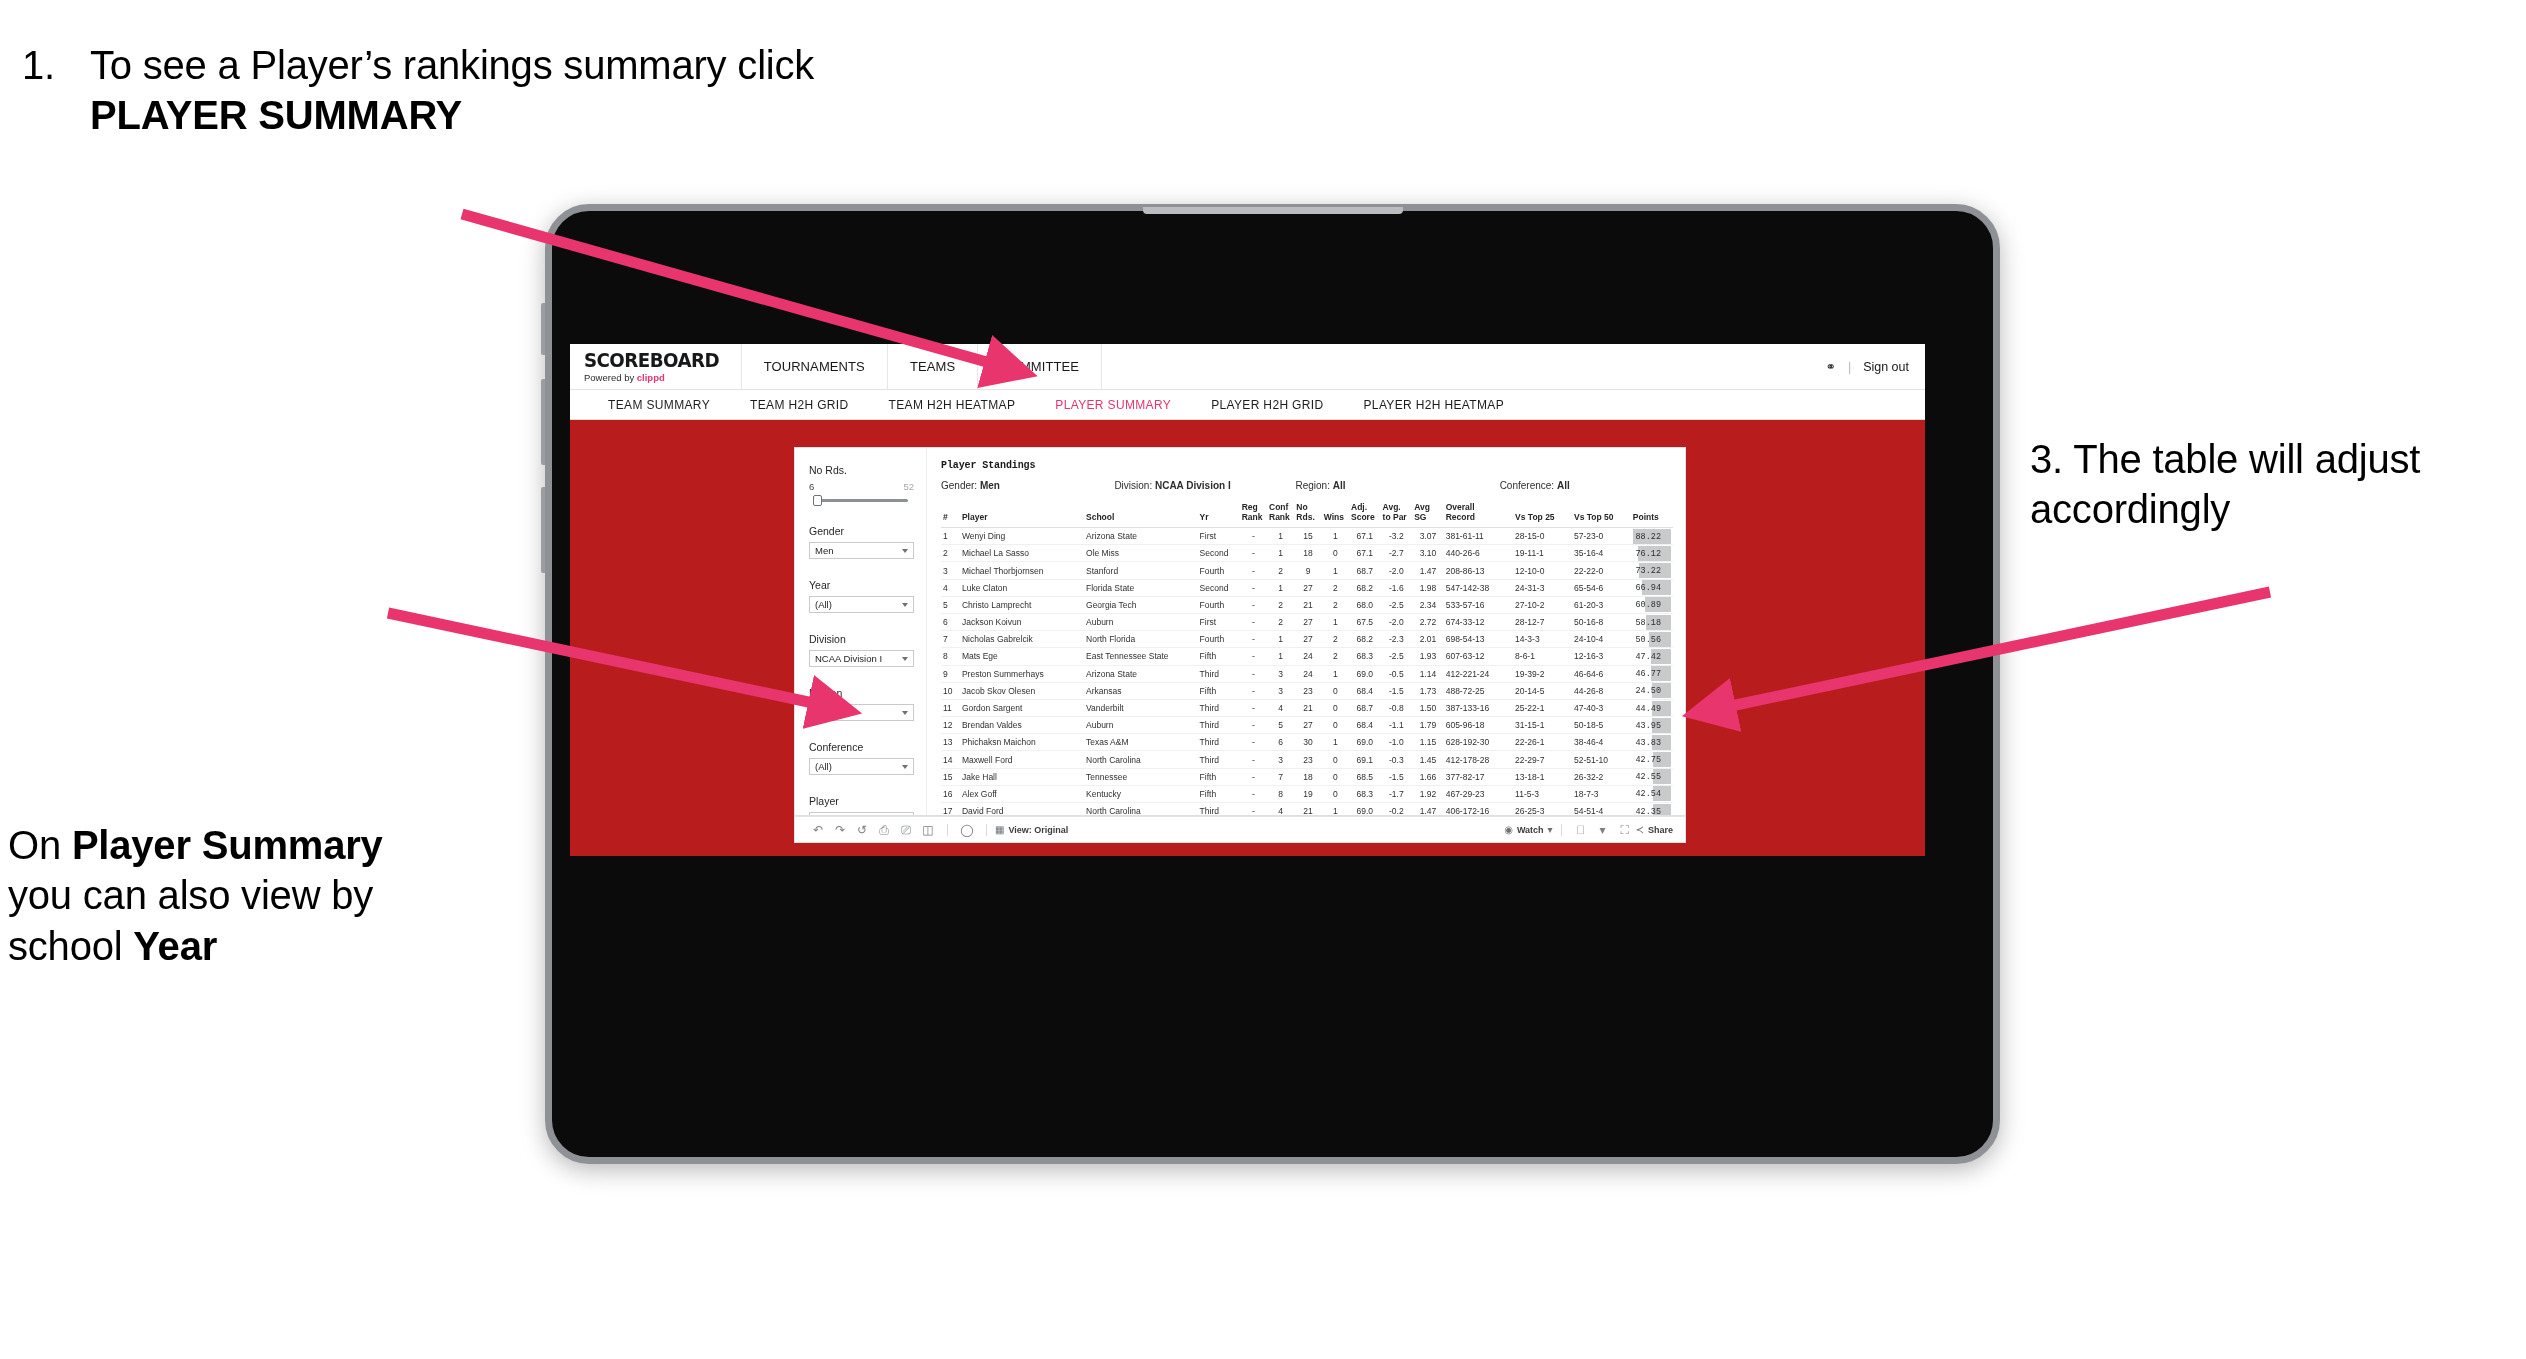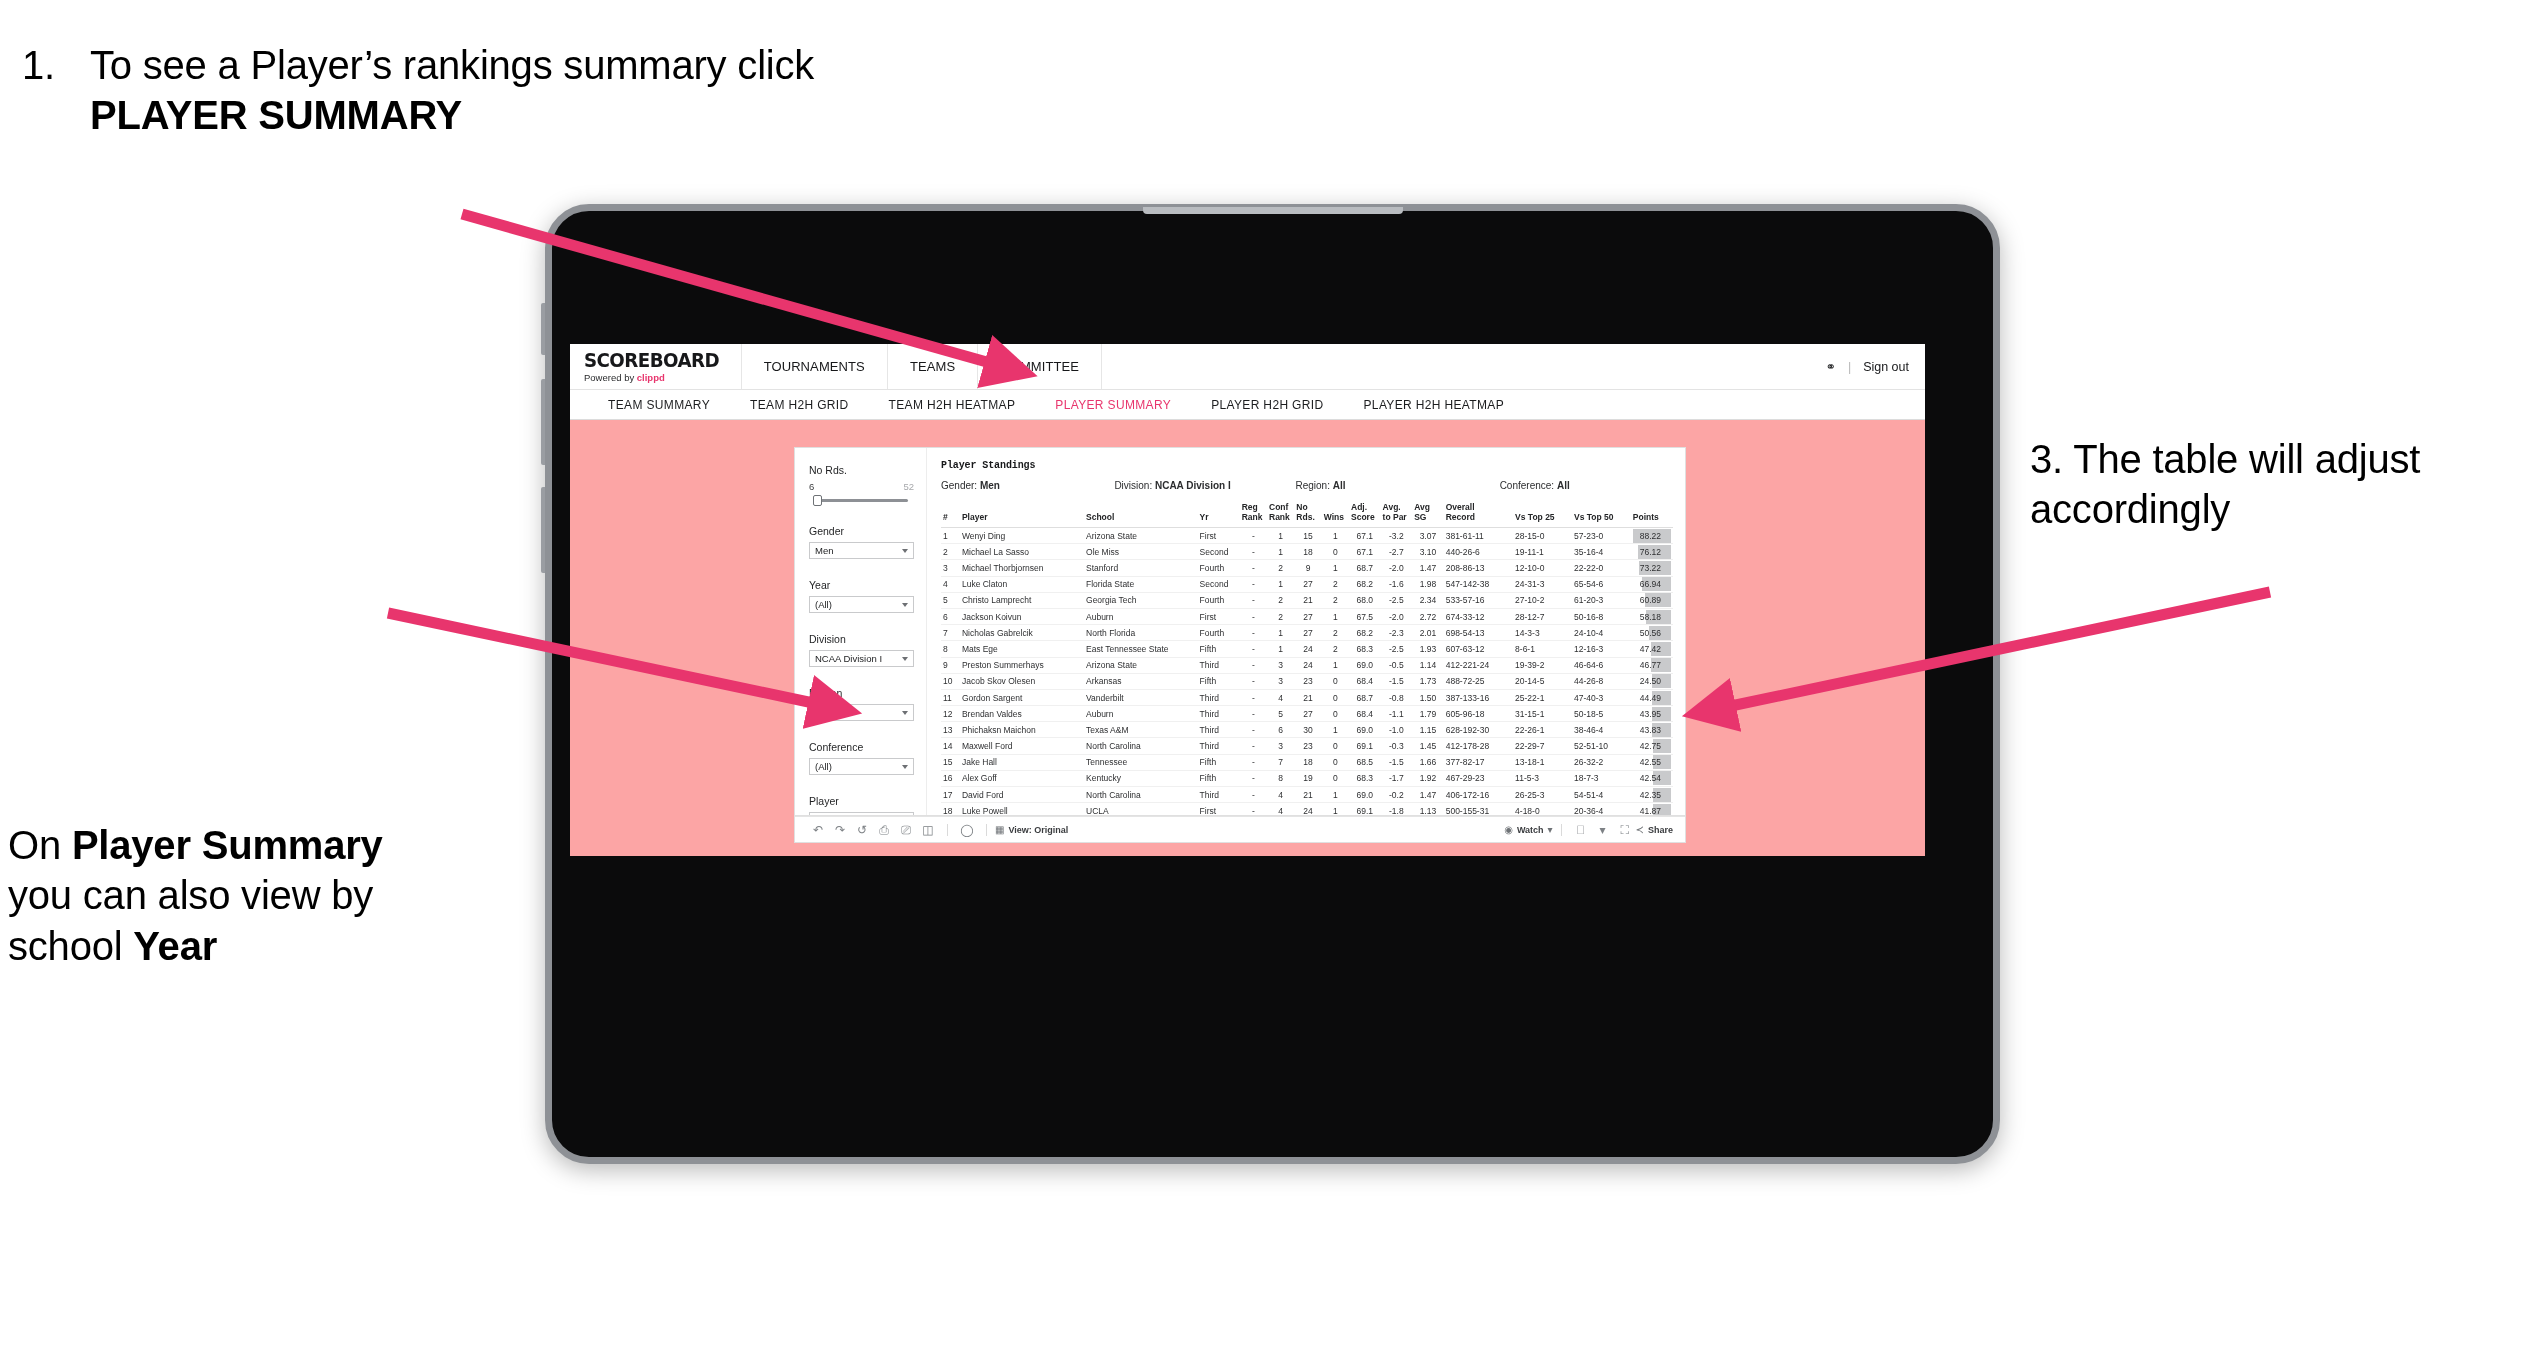"No Rds." .dashboard { background: #fca5a5 -> #b91c1c }
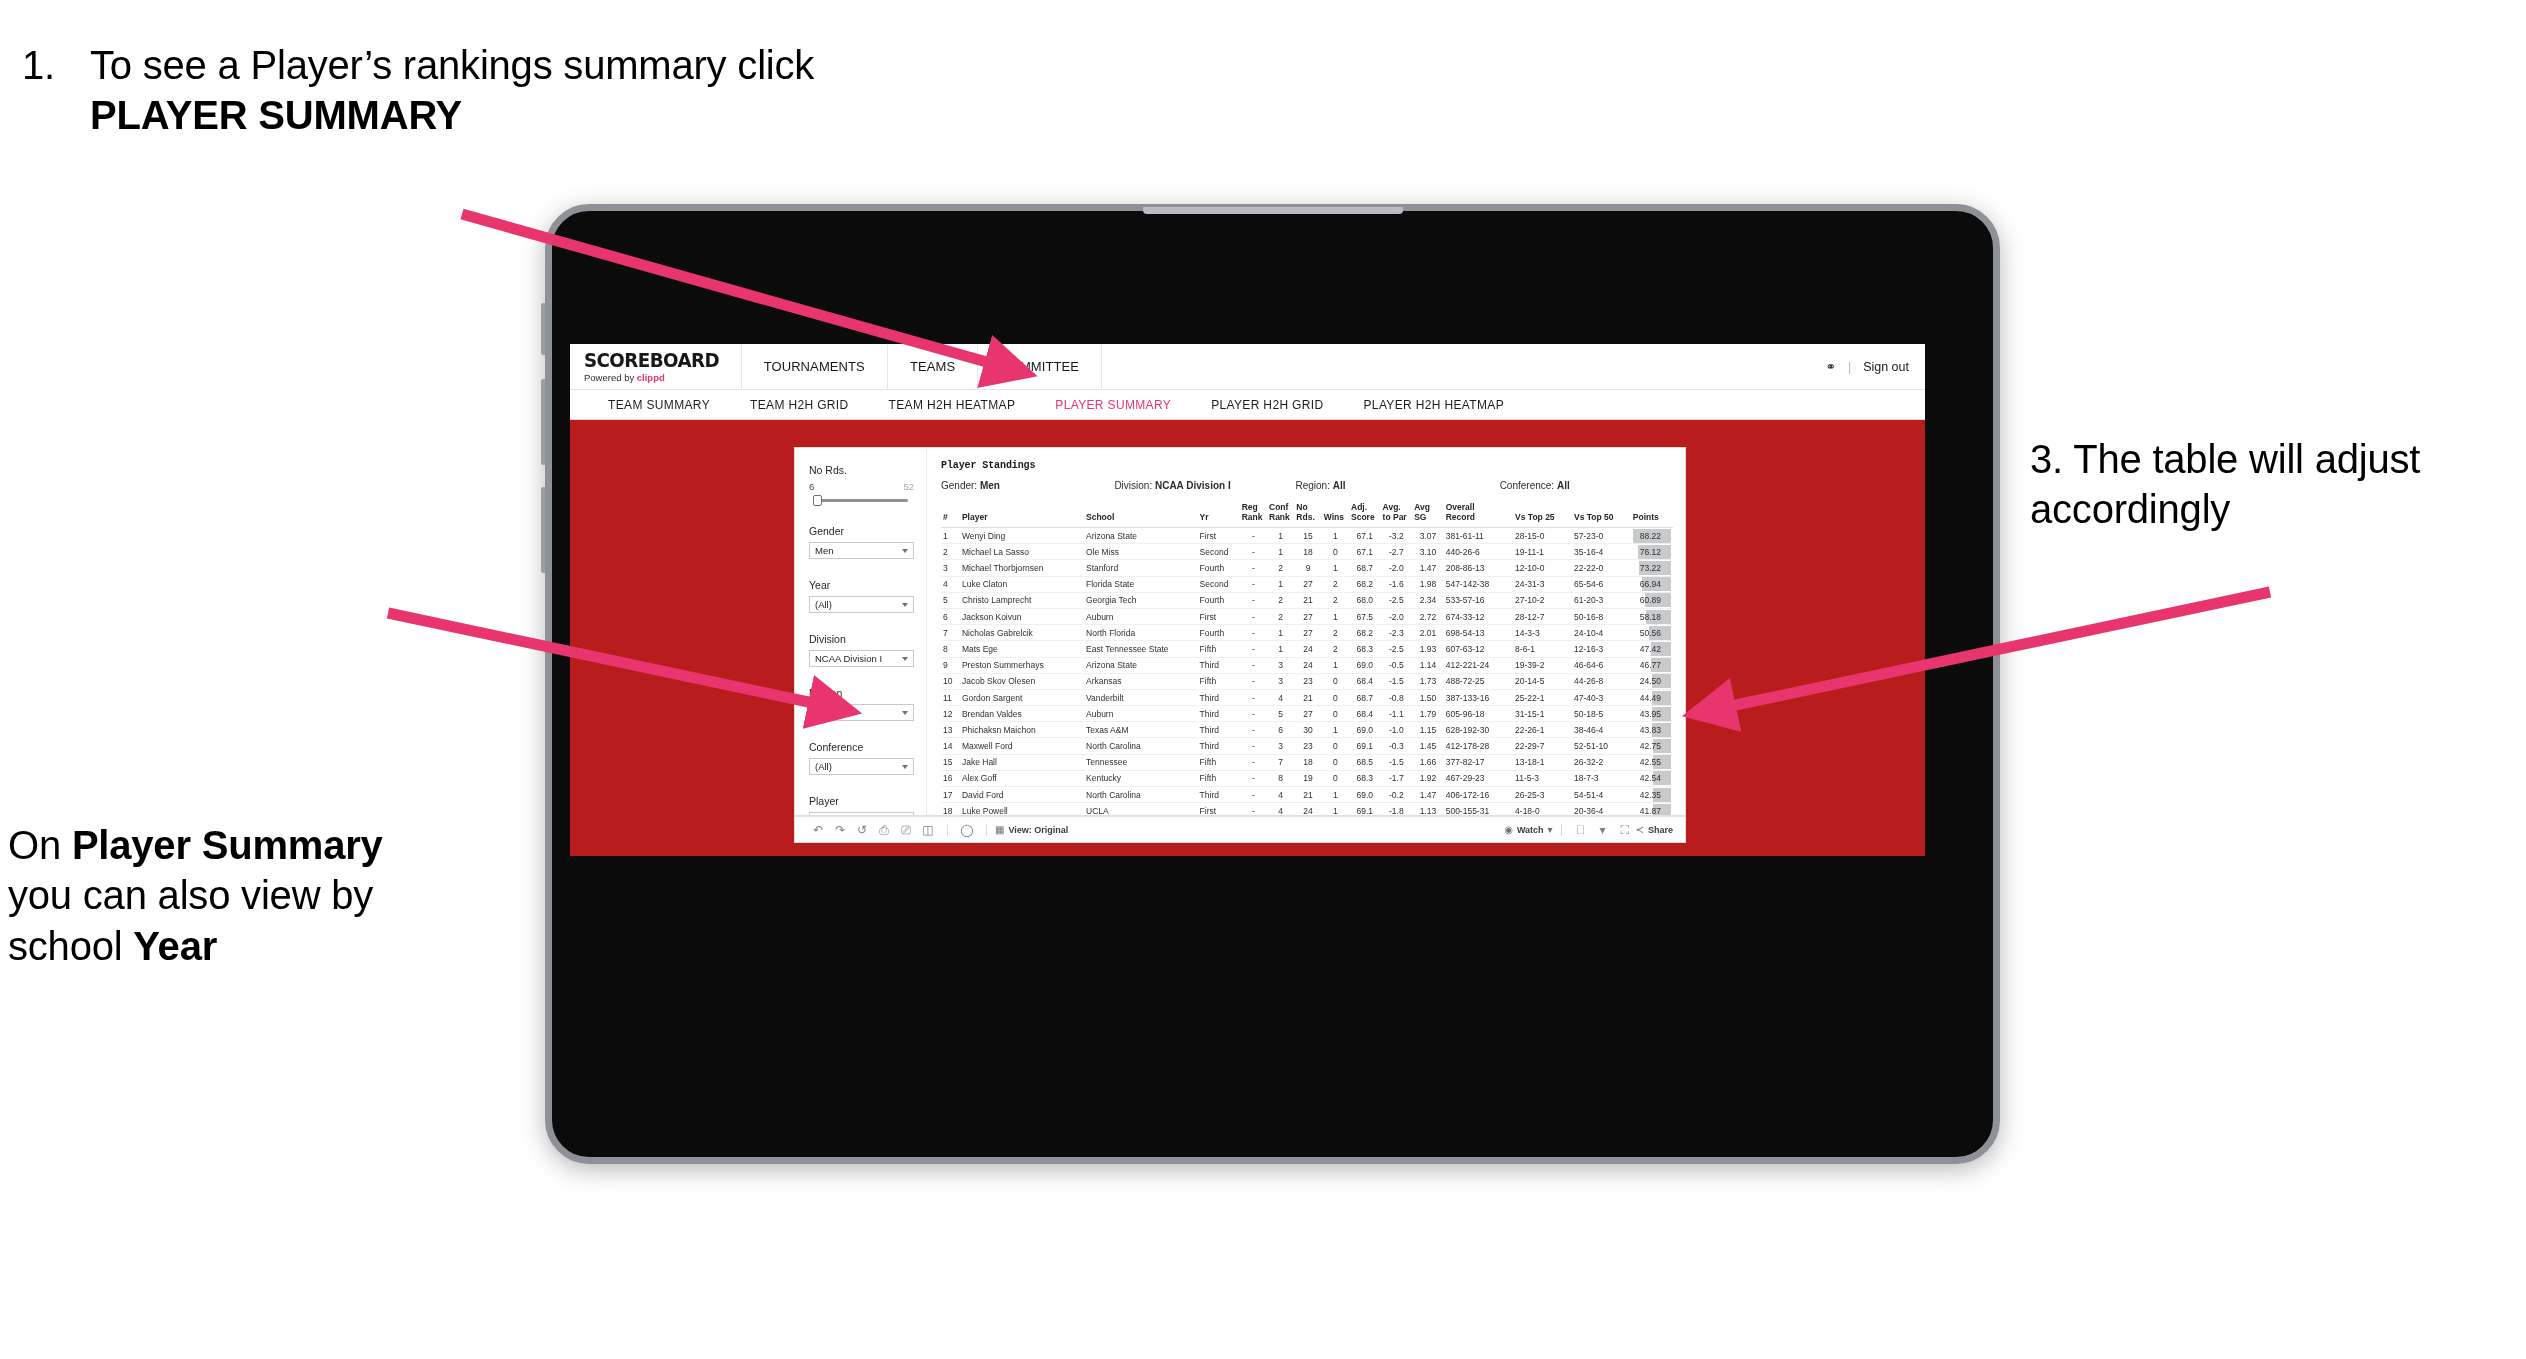"88.22" .ptsval { font-family: none -> Liberation Mono, monospace }
